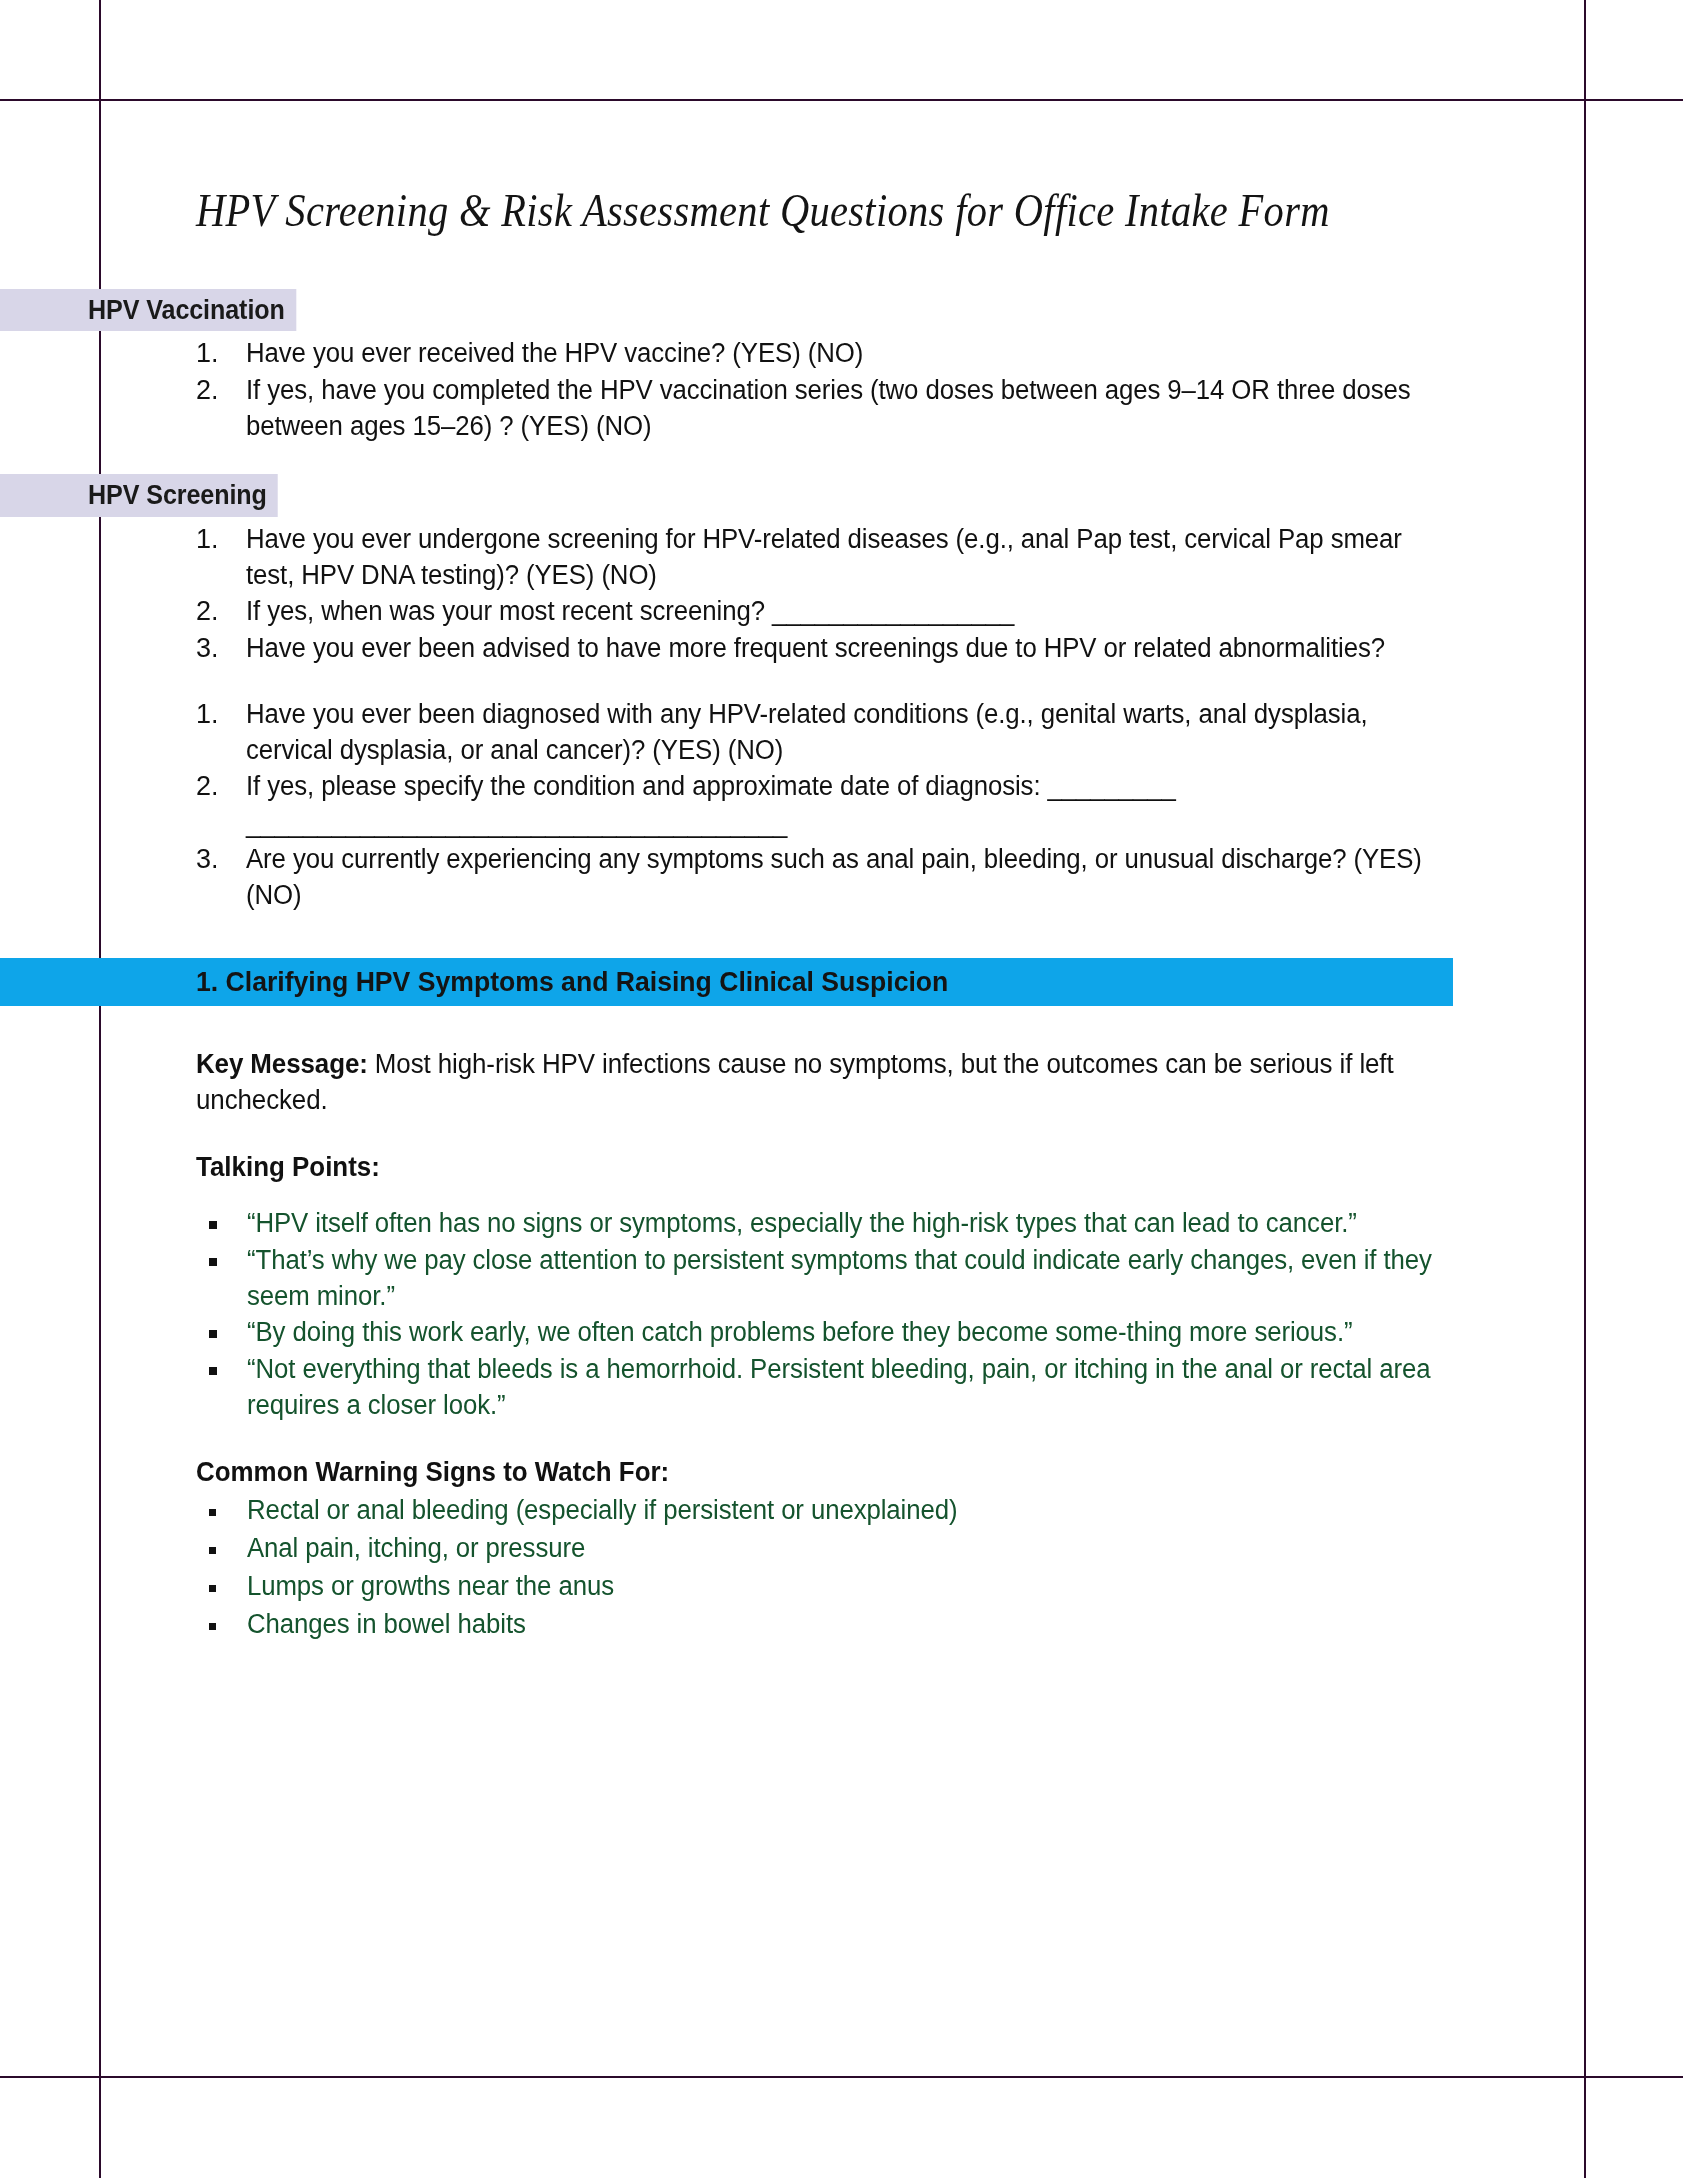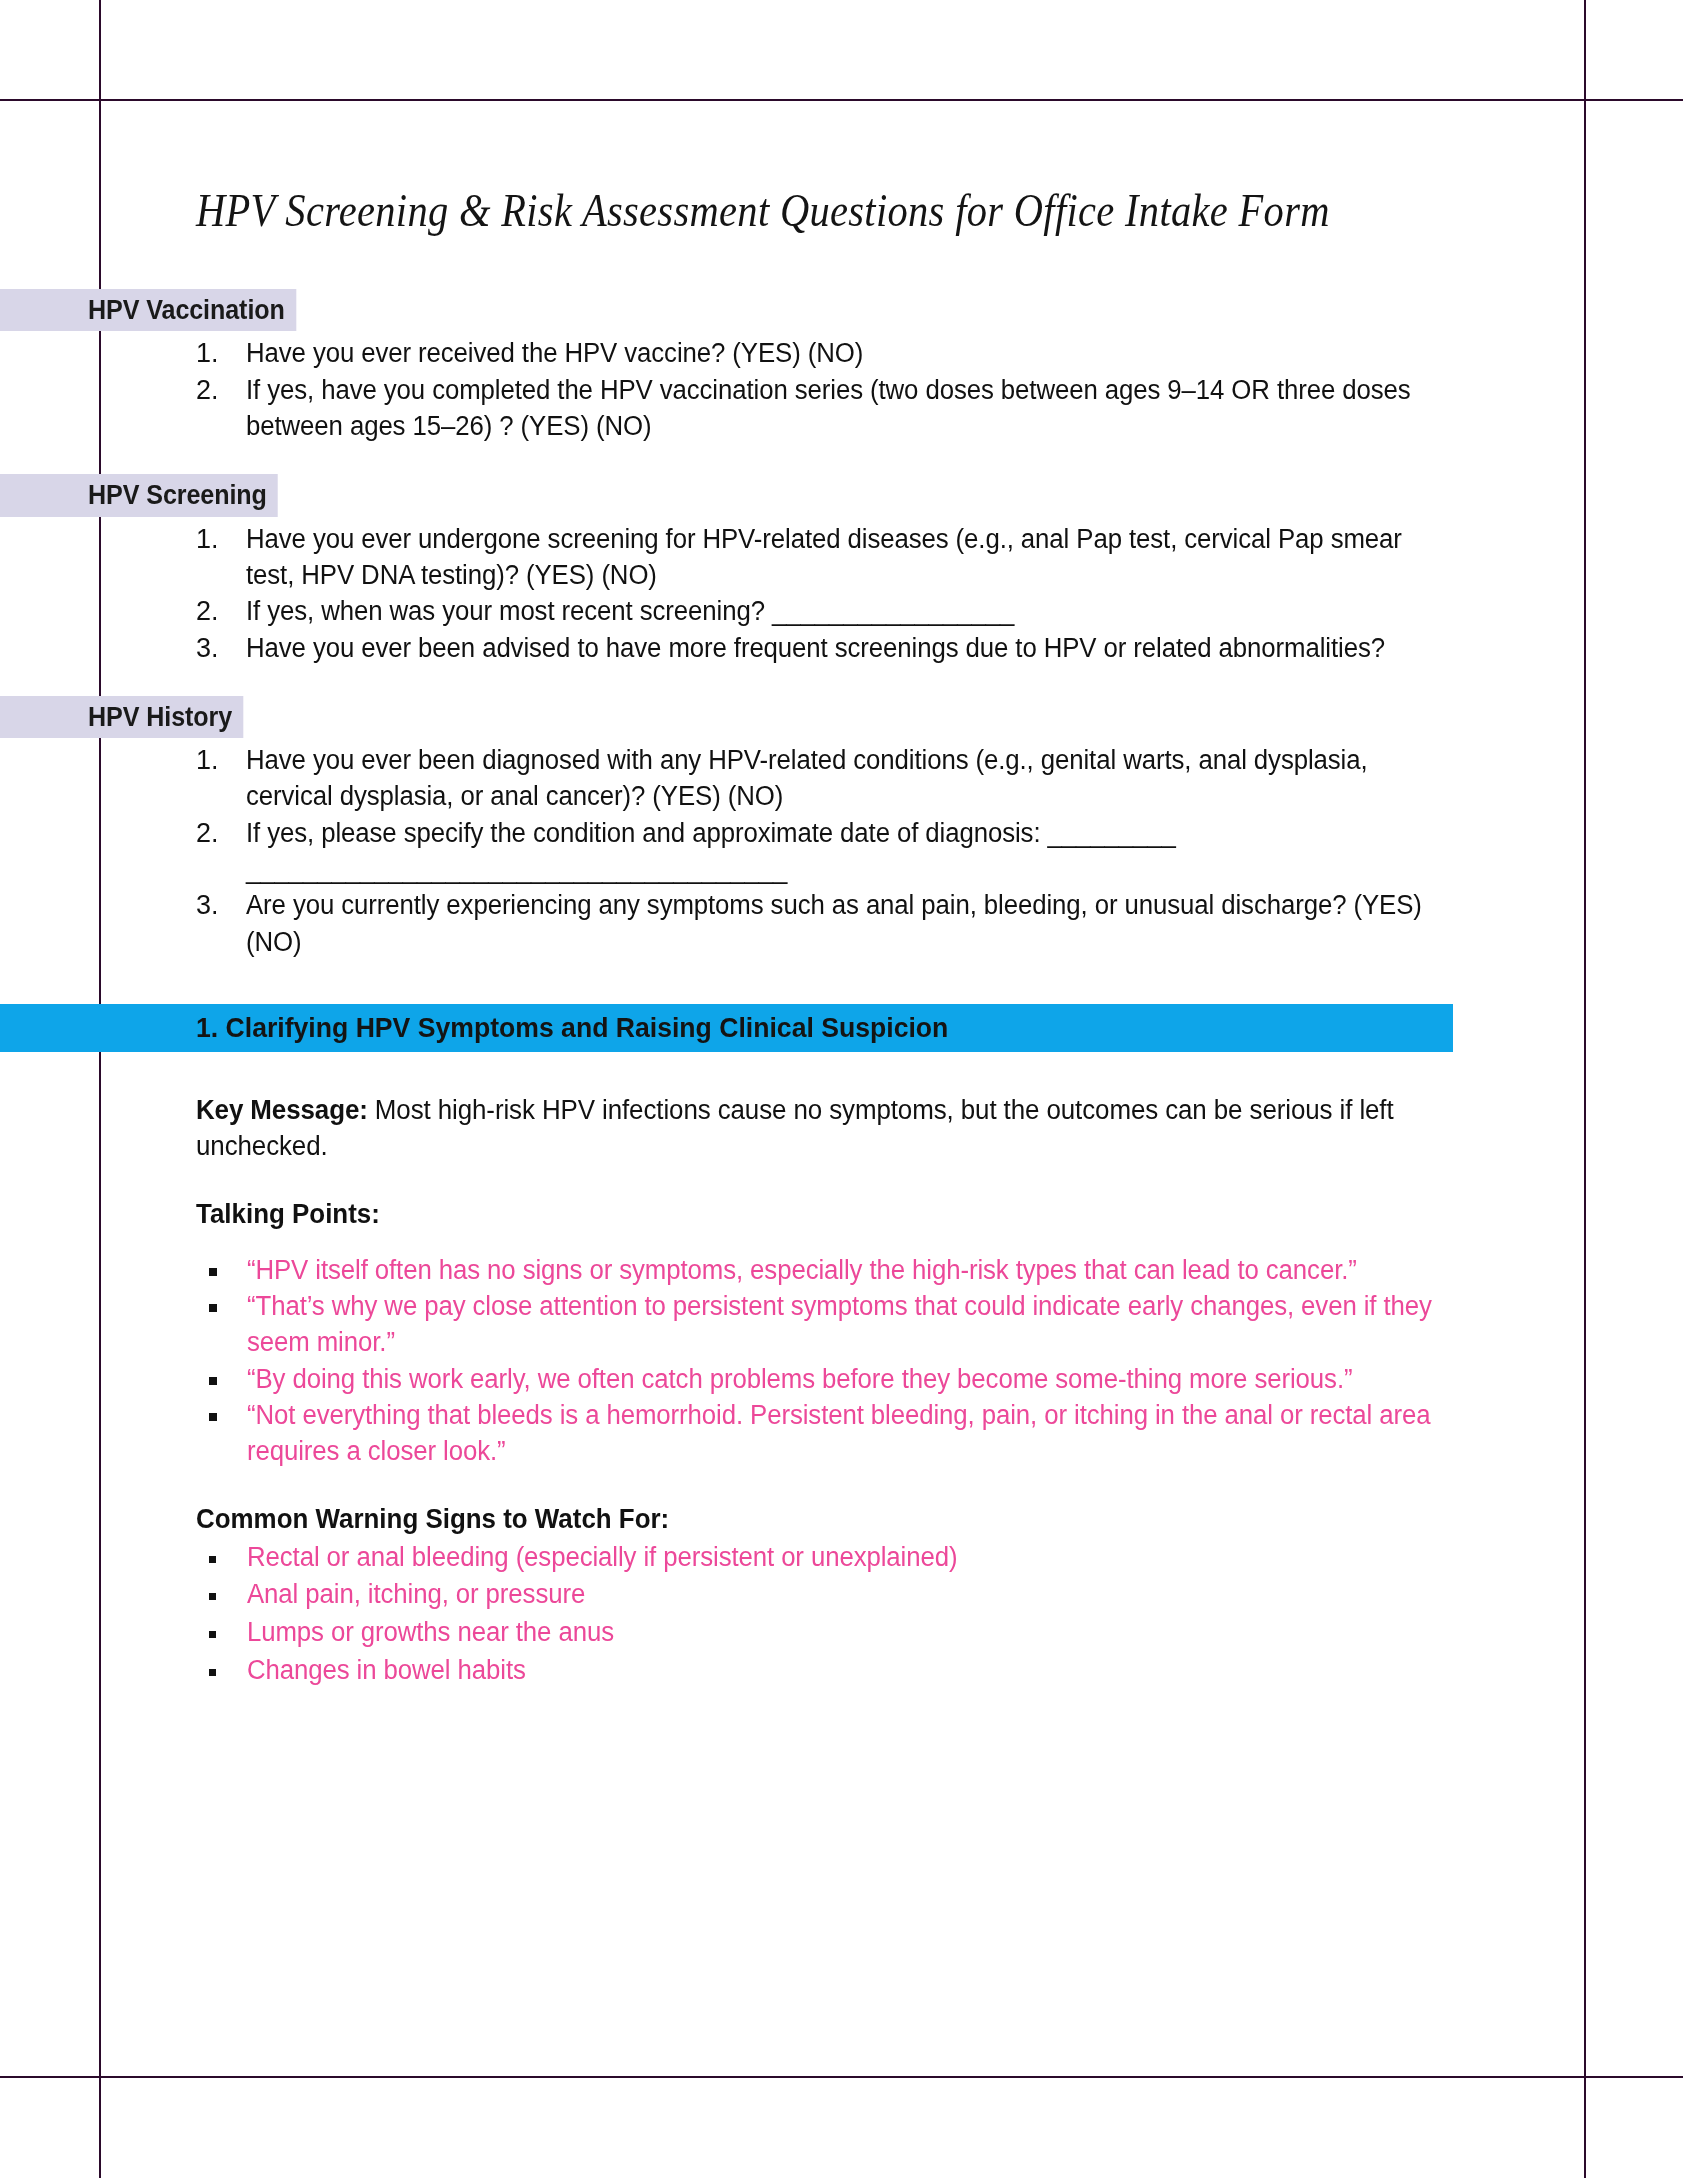"HPV History" div.hl-band { html: <div> <span>HPV History</span> </div> -> none }
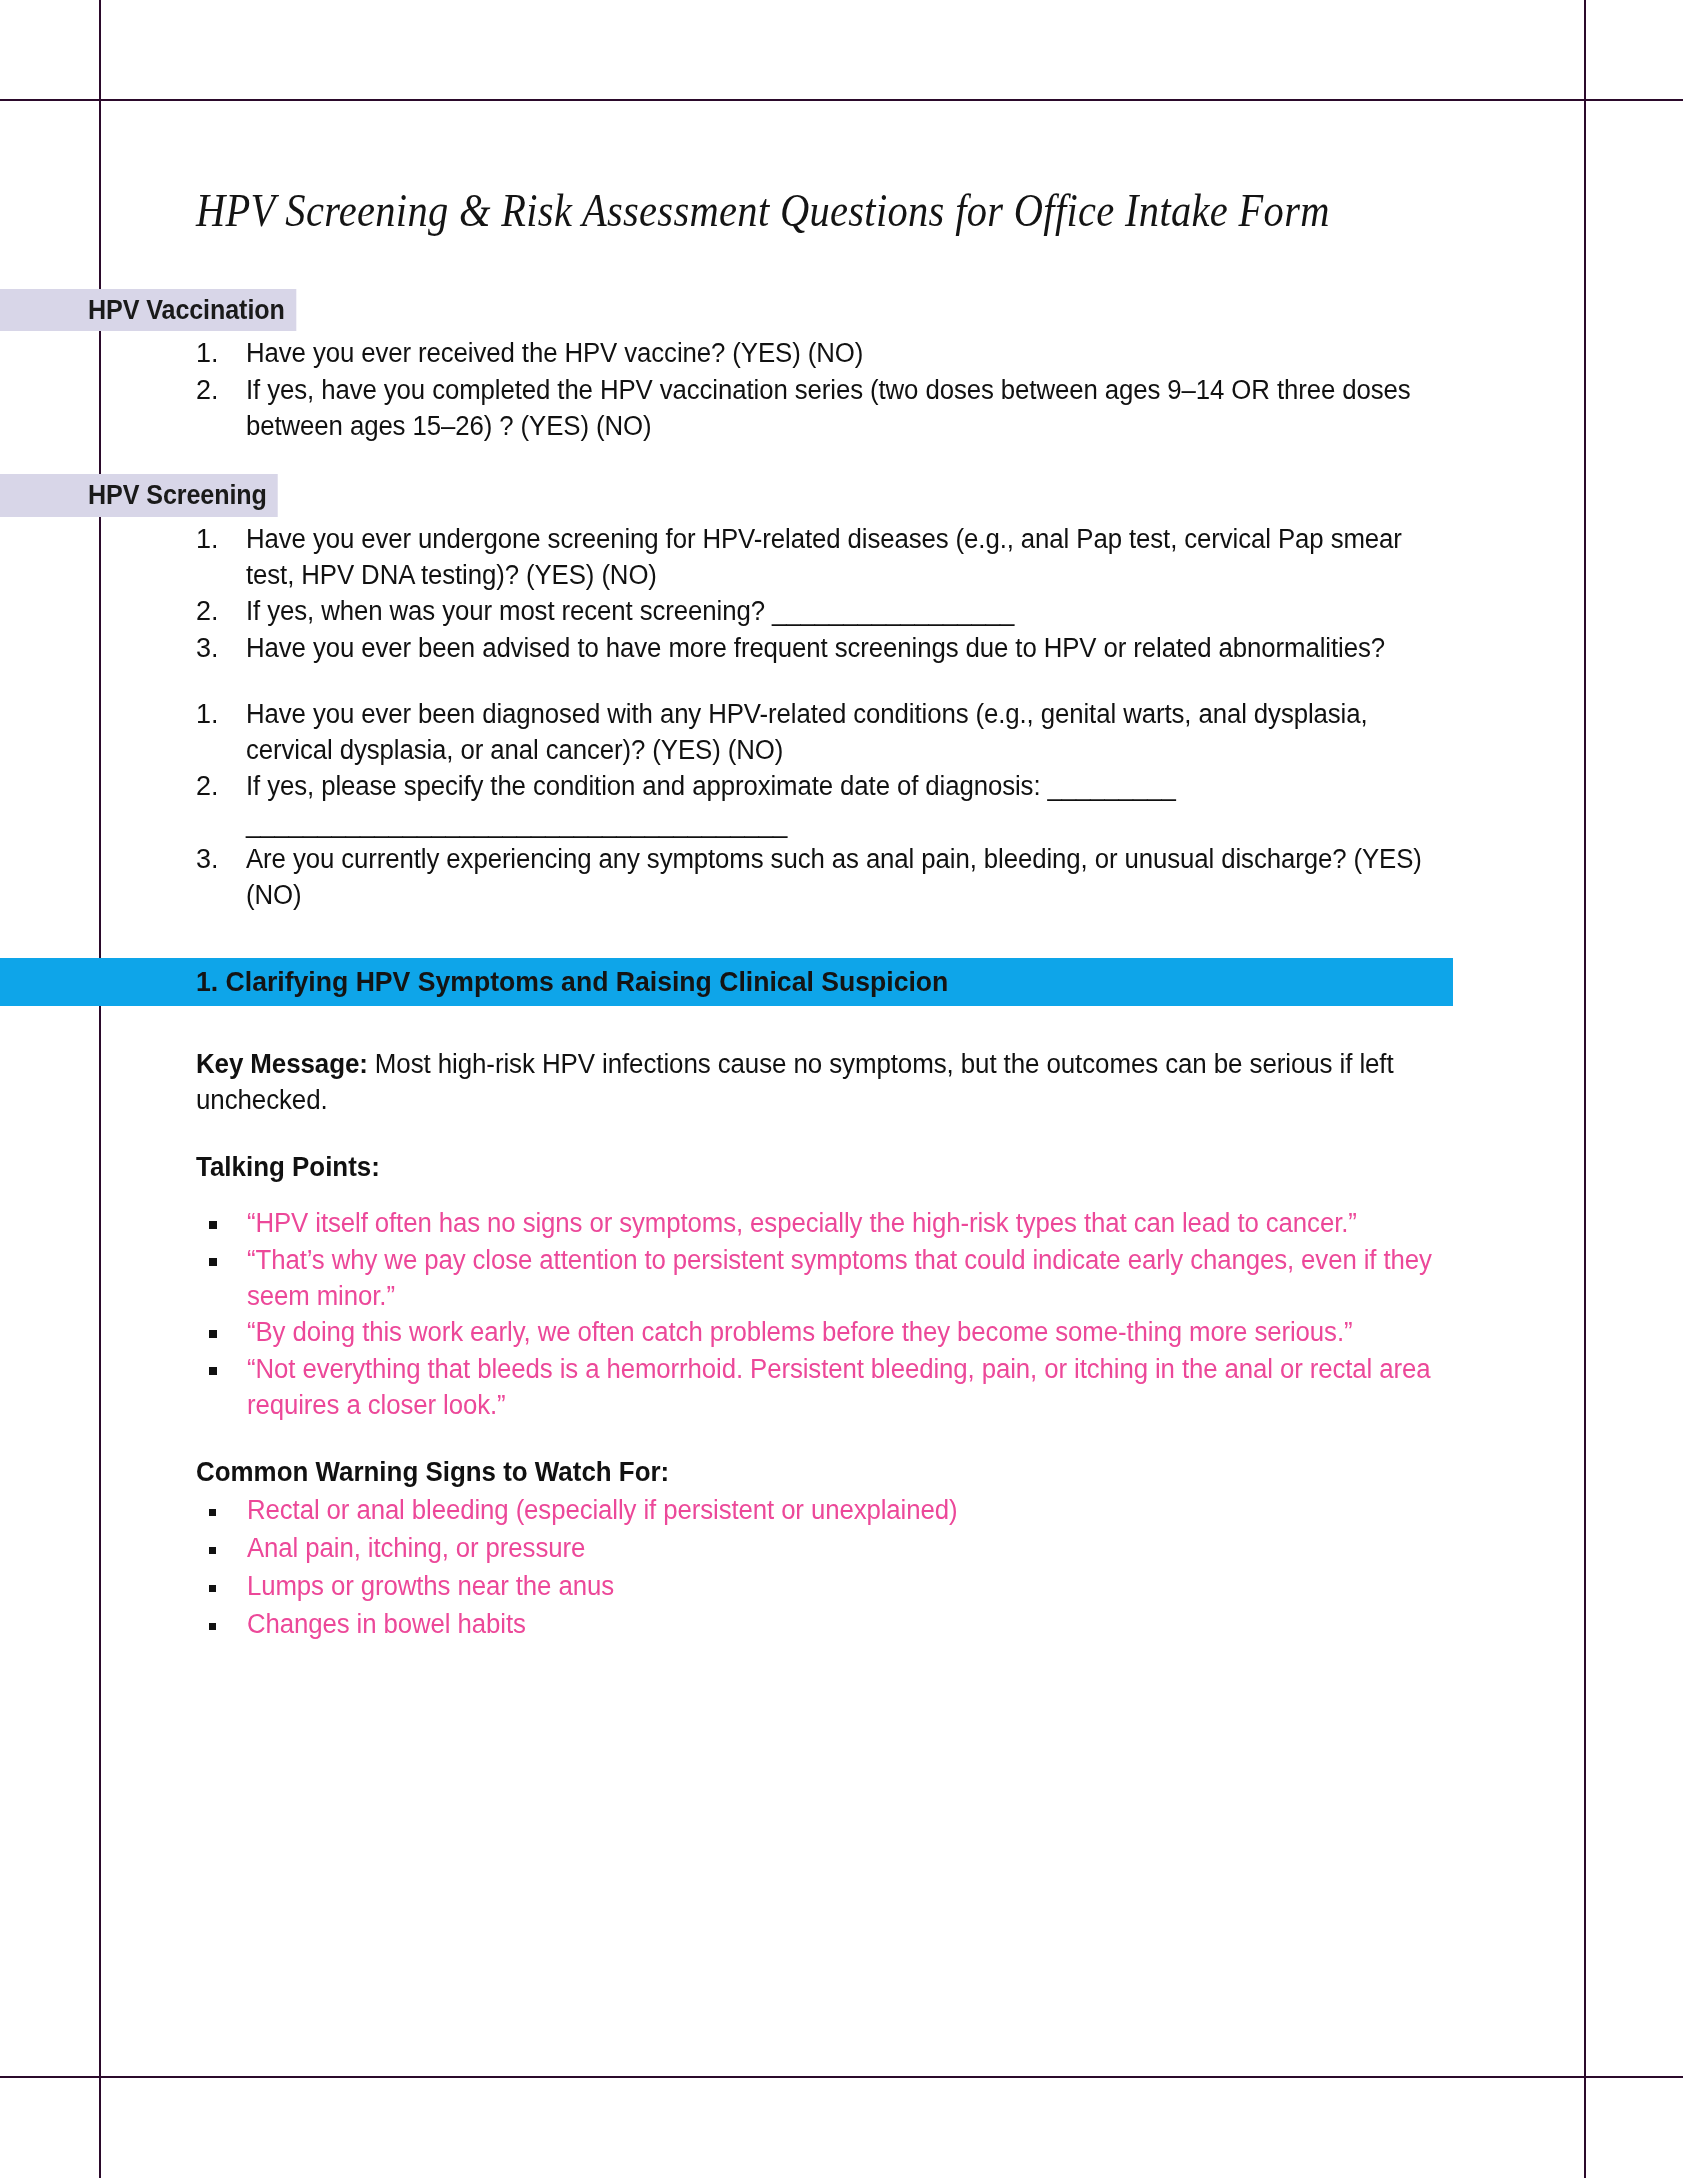"“HPV itself often has no" ul.blist > li { color: #ec4899 -> #14532d }
